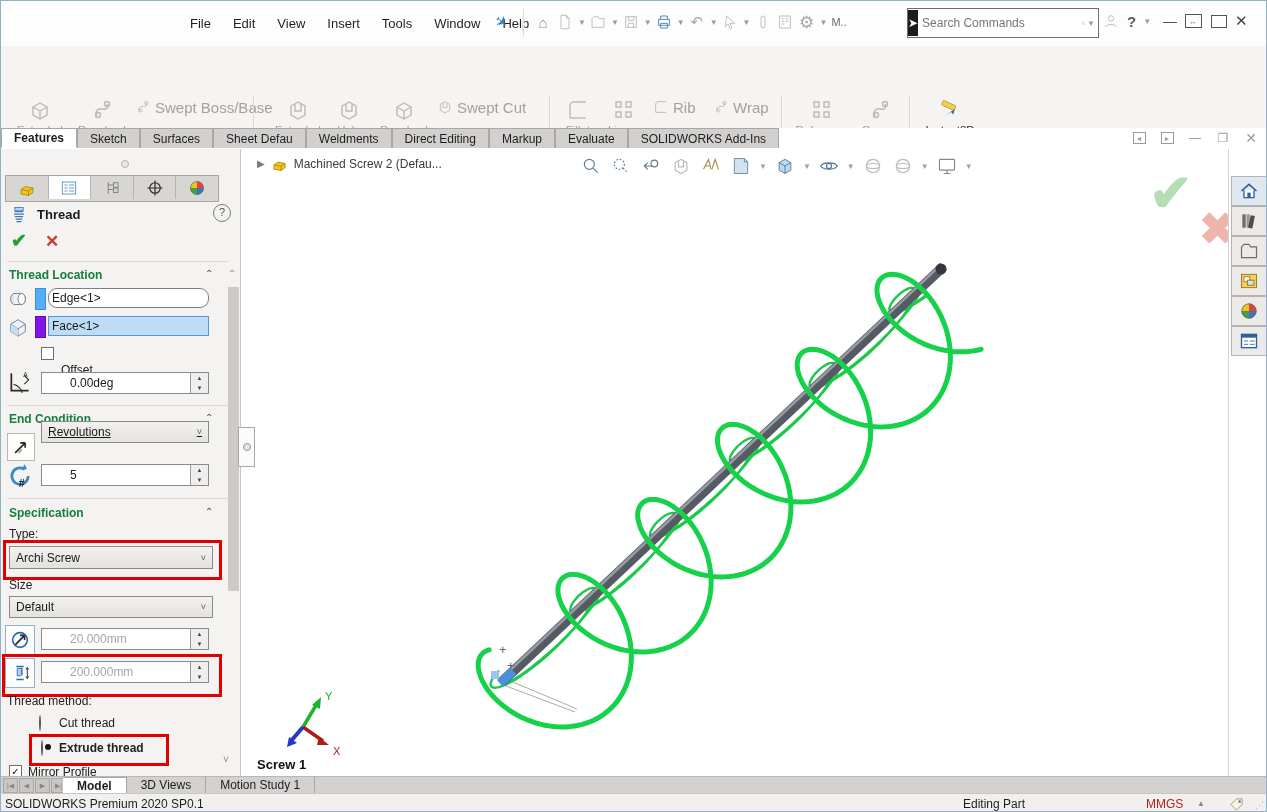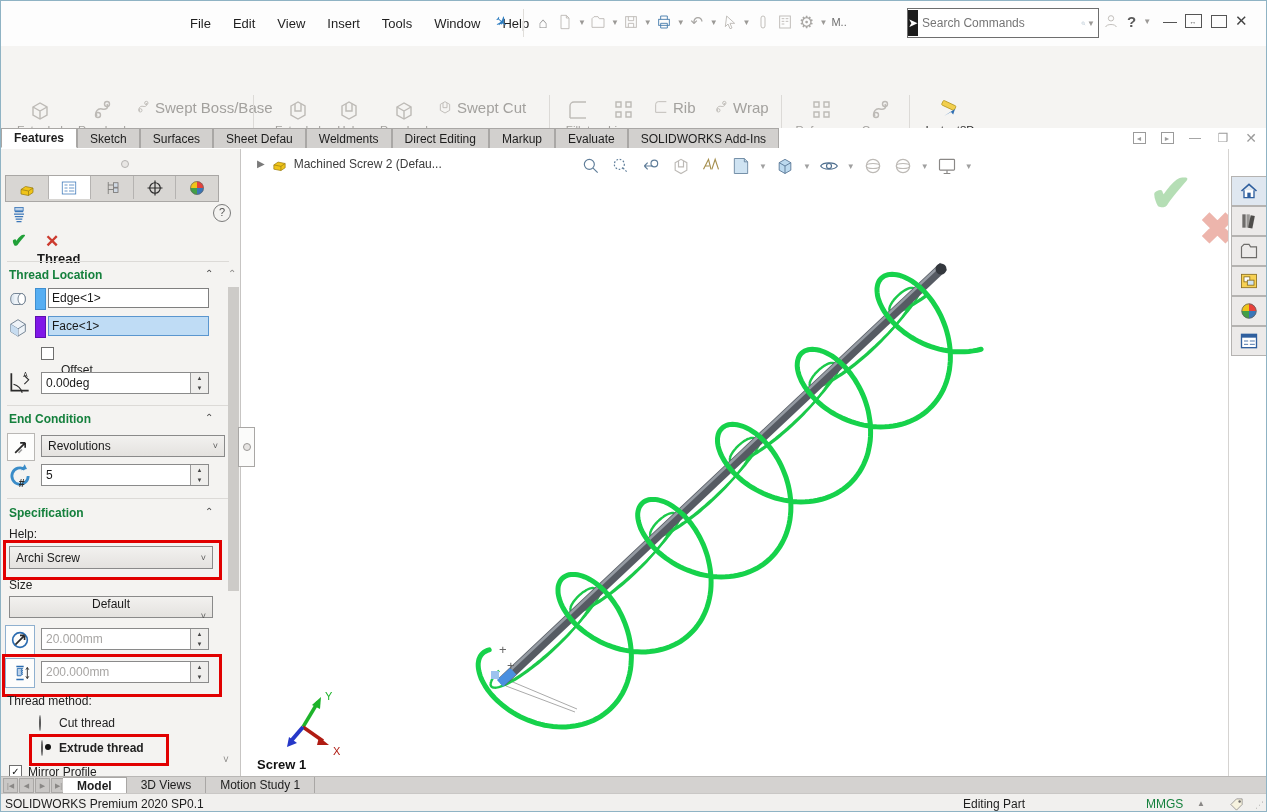"Thread" .pm-header { margin-top: 44px -> none }
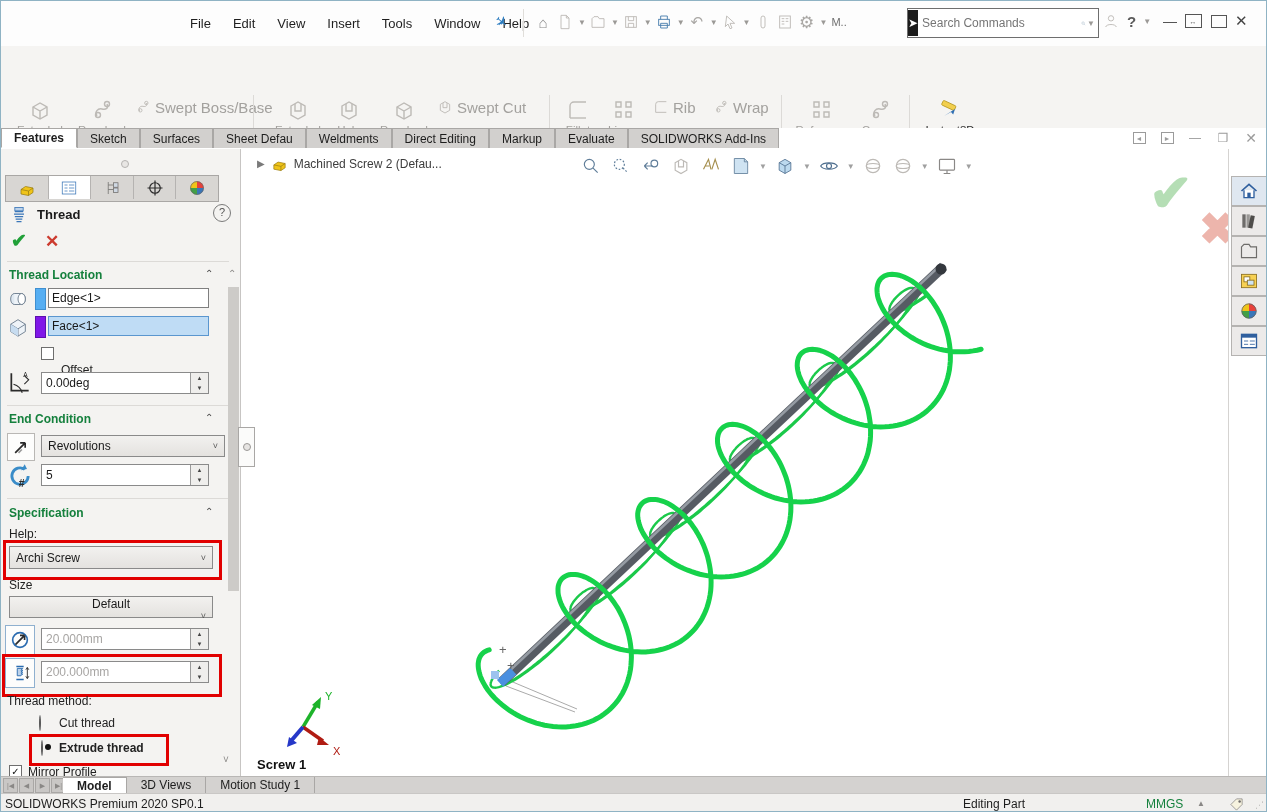"Edge<1>" input.abs { border-radius: none -> 9px }
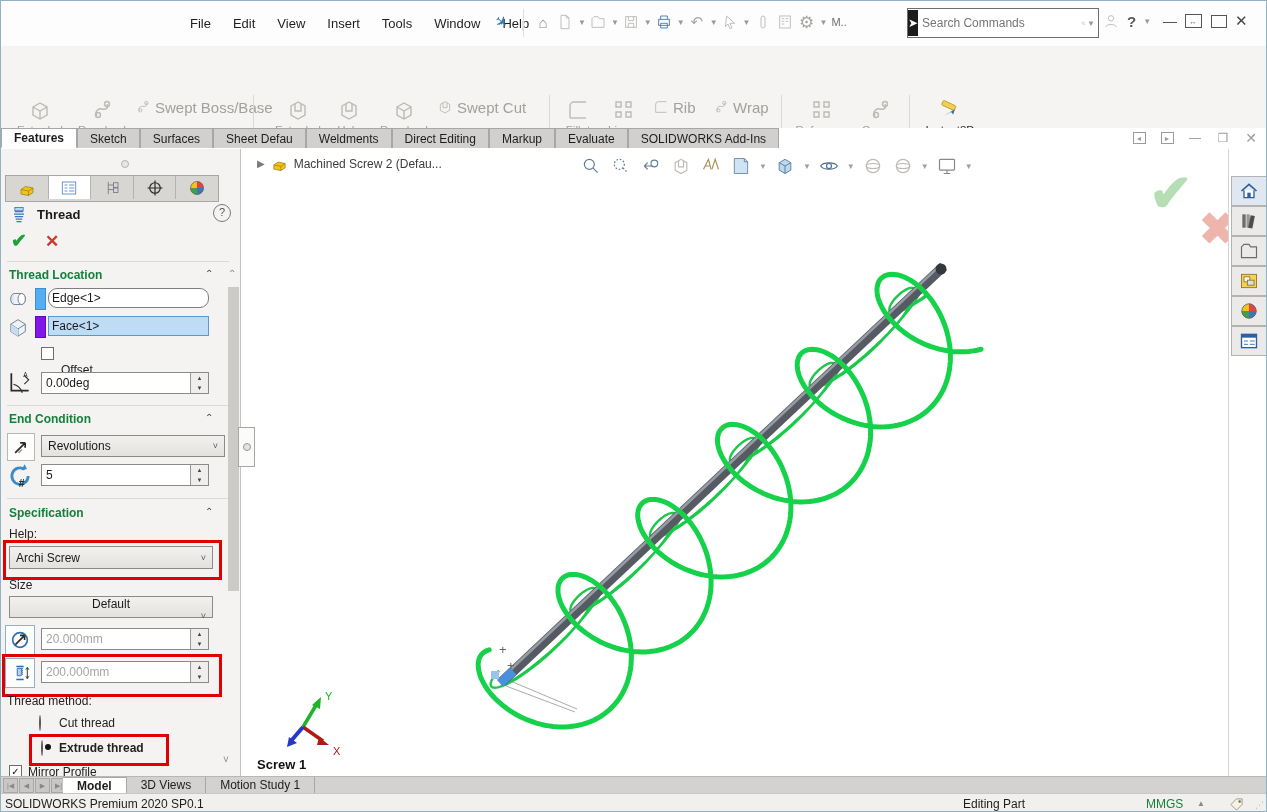"0.00deg" .spin { padding-left: none -> 24px }
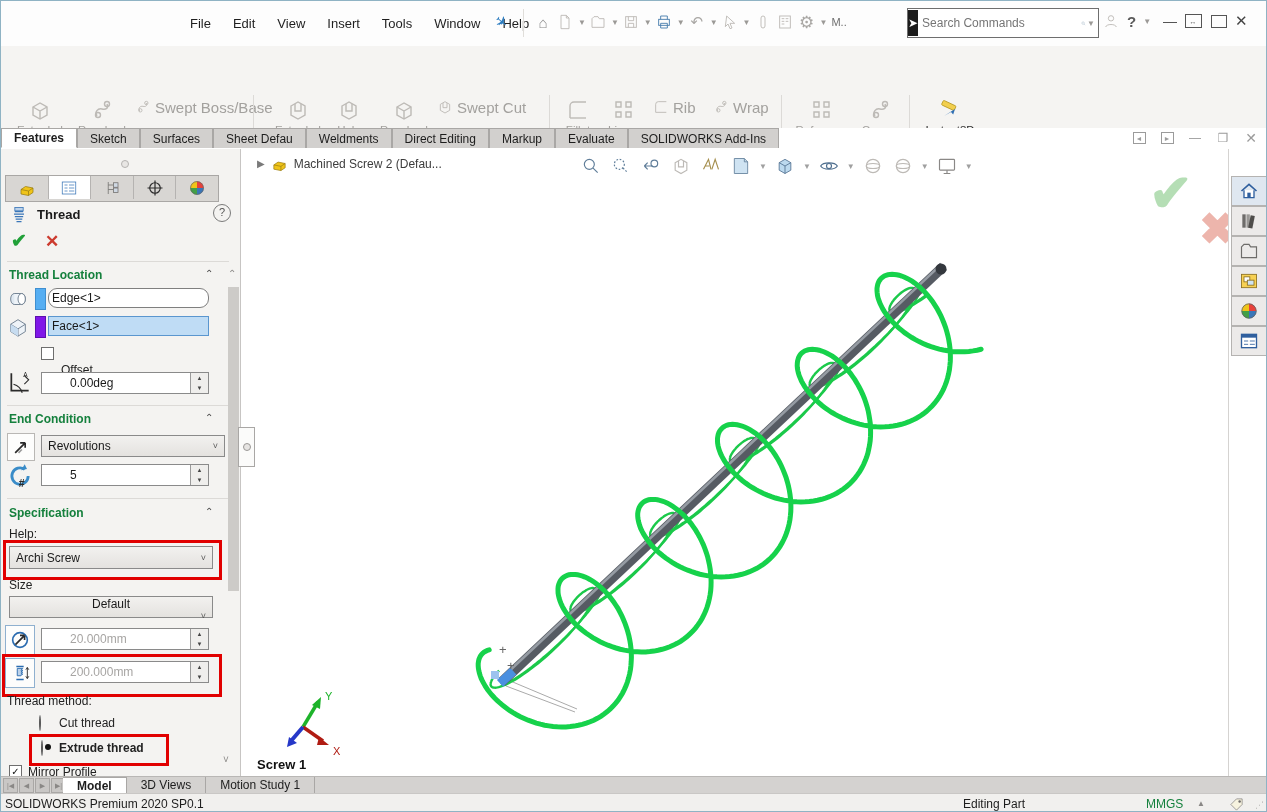"Revolutions" div.abs { text-decoration: none -> underline; top: 286px -> 272px; width: 184px -> 168px }
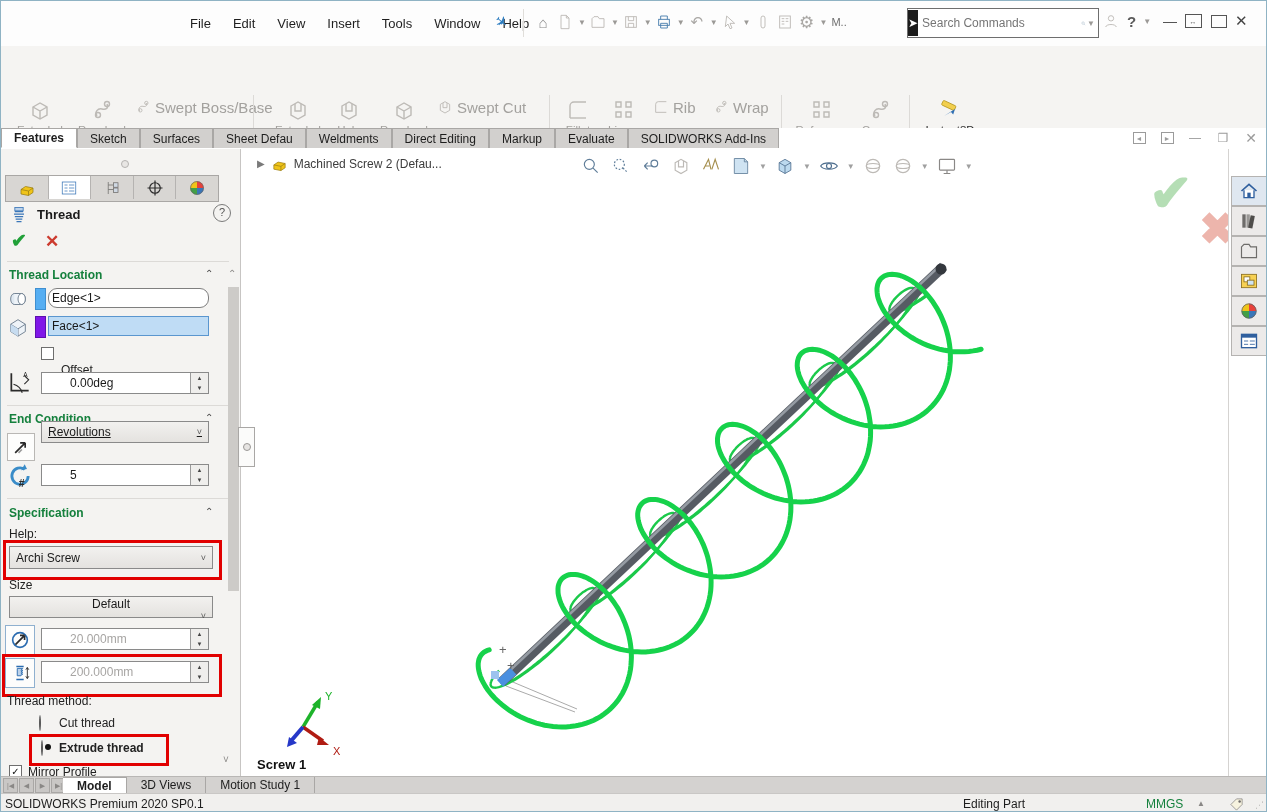"Help:" span.abs { text: Help -> Type }
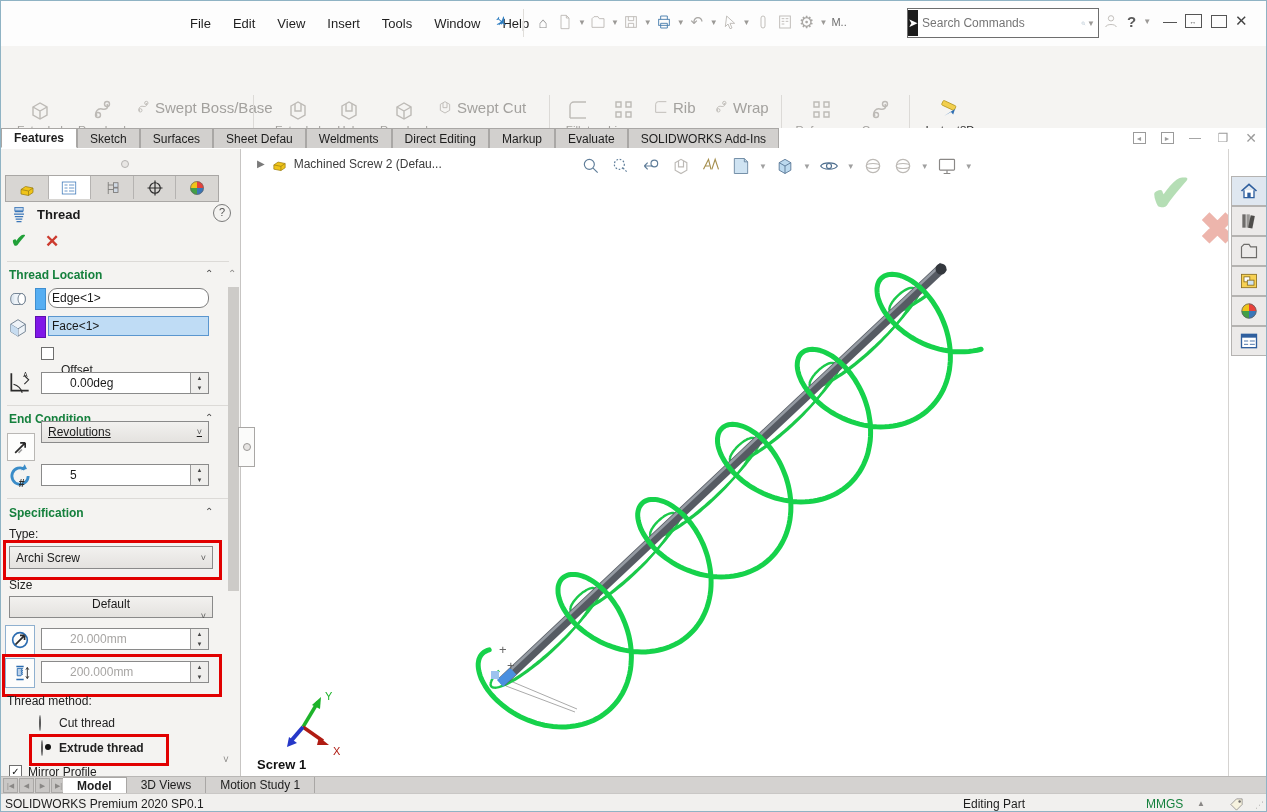"Default" div.abs { flex-direction: column -> none }
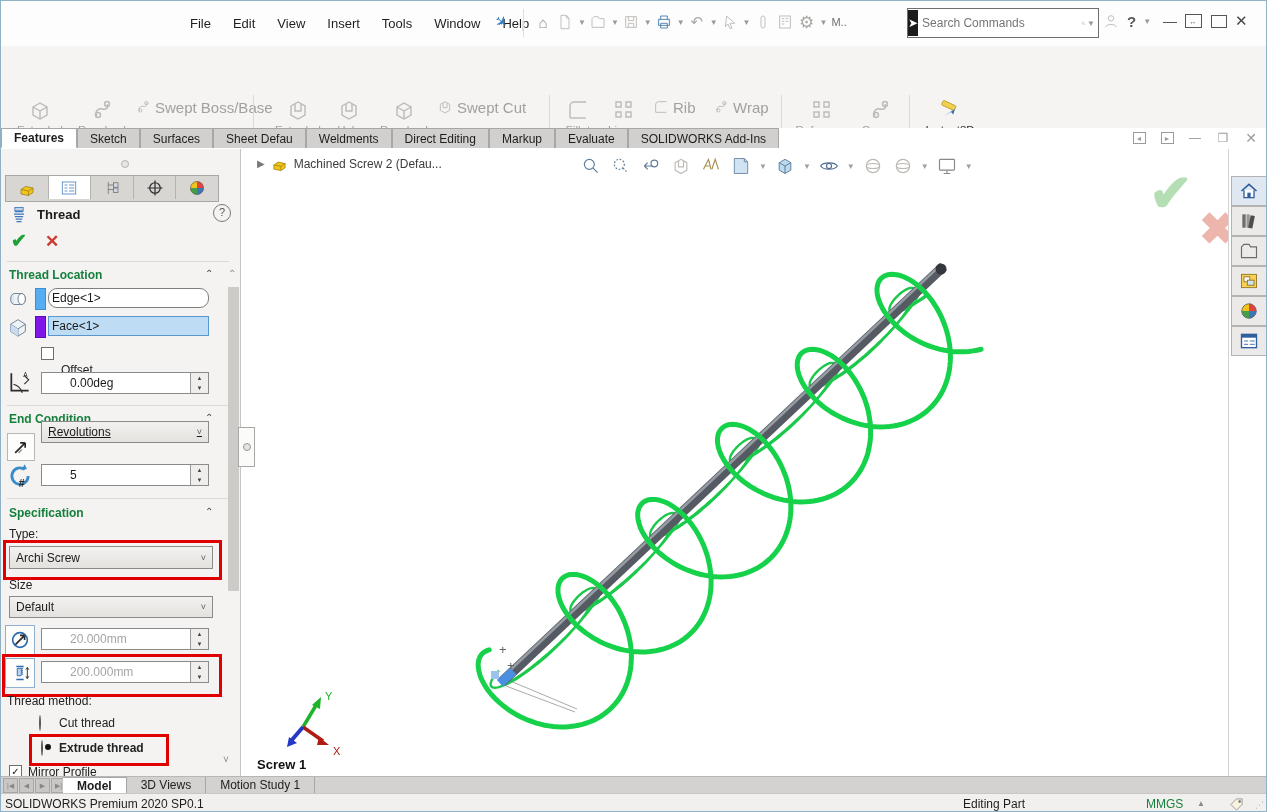"MMGS" span.abs { color: #15803d -> #b91c1c }
